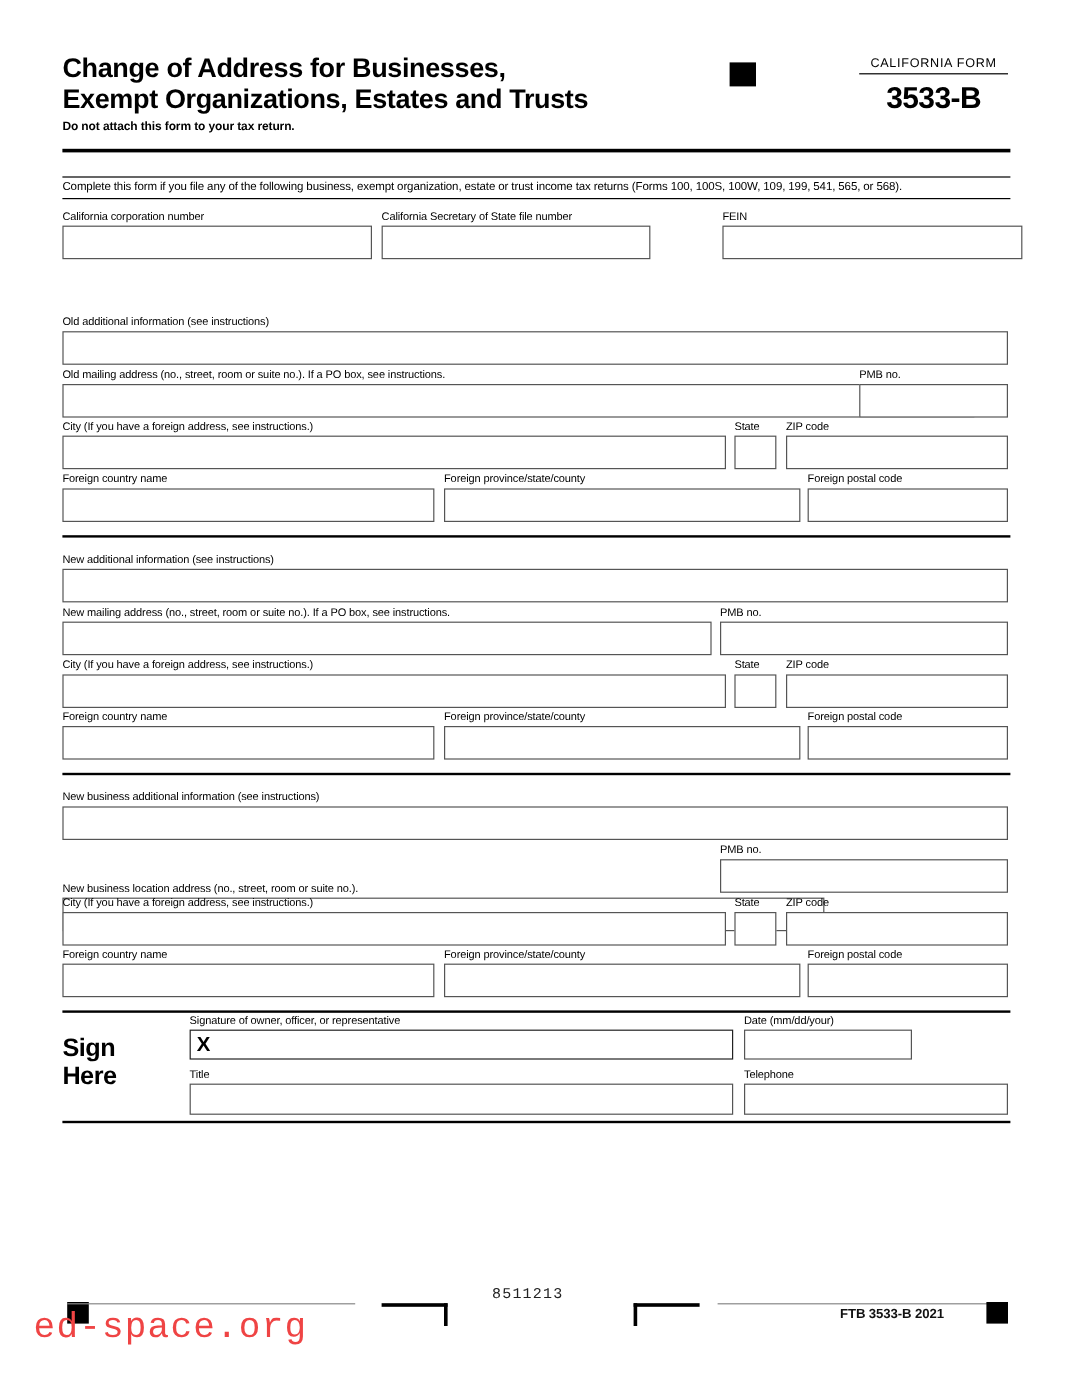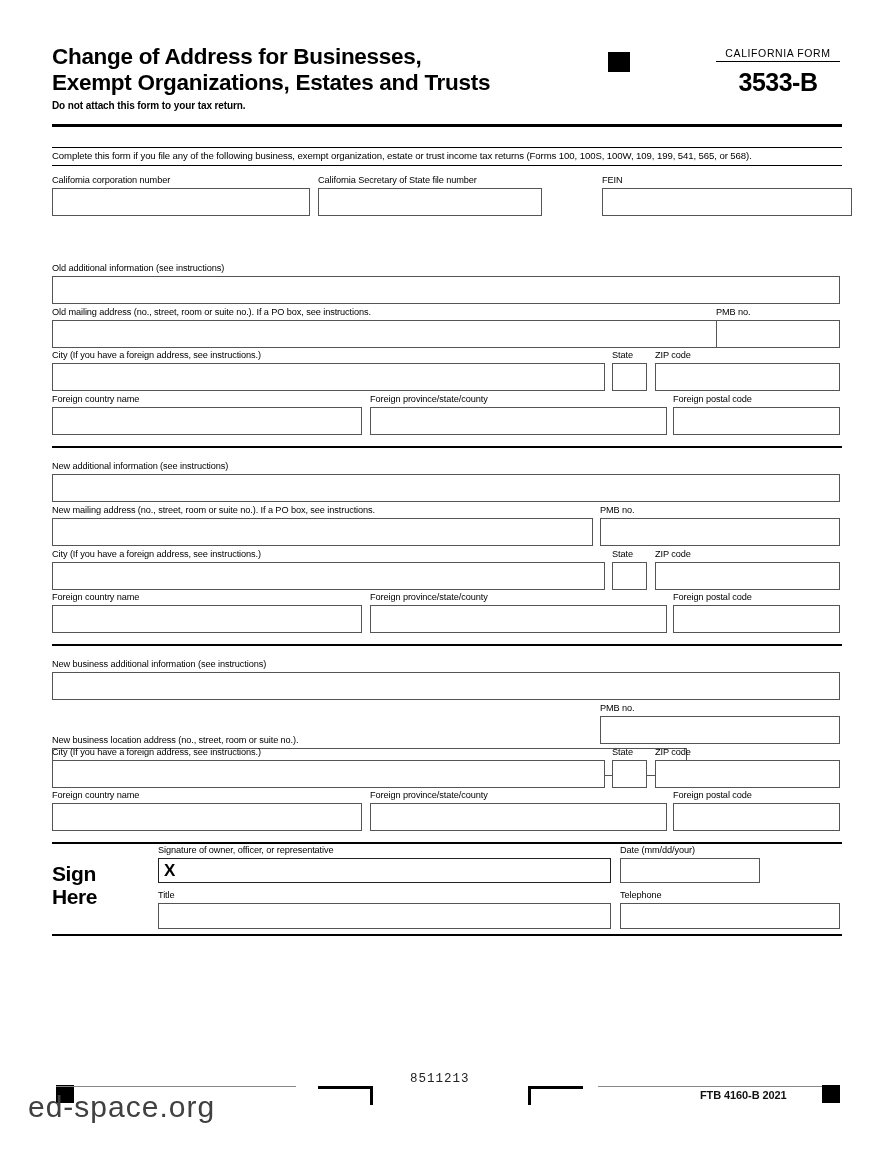"ed-space.org" .watermark { color: #404040 -> #ef4444; font-family: Liberation Sans, sans-serif -> Liberation Mono, monospace }
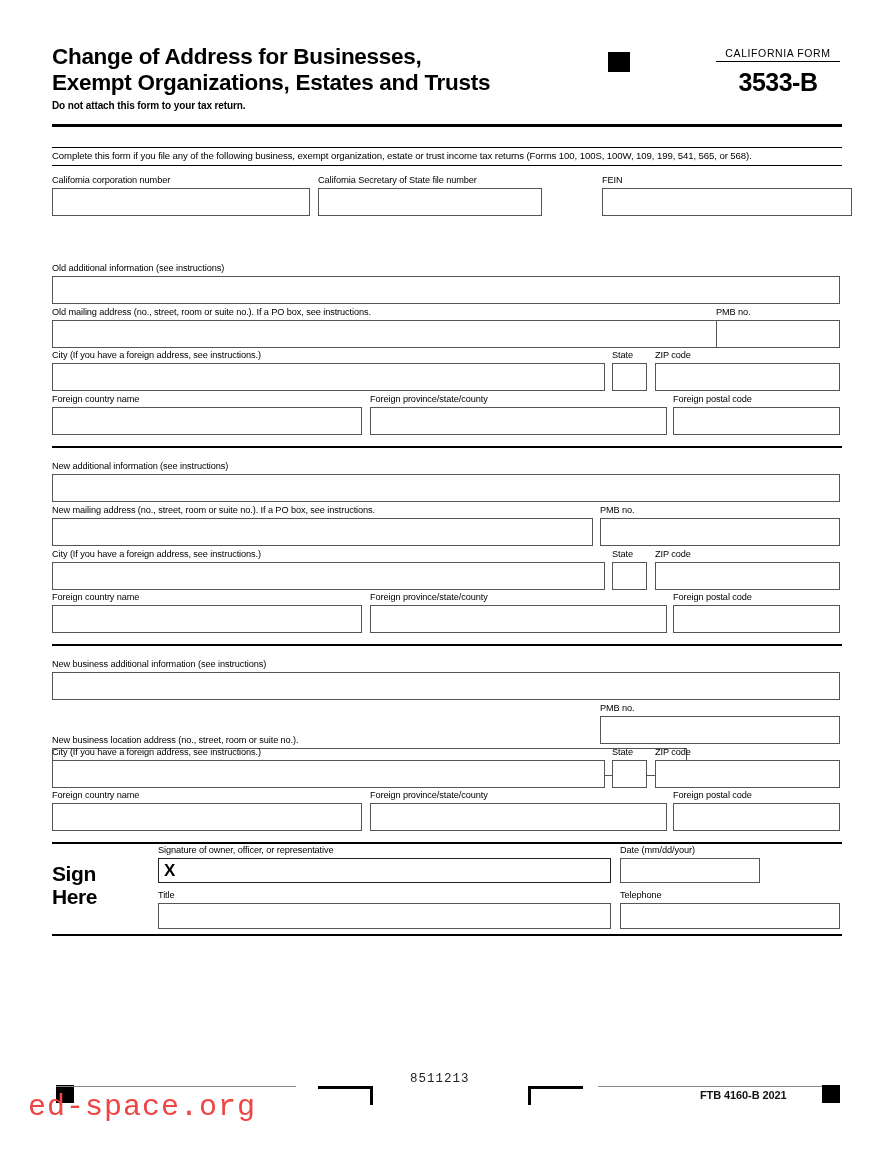"FTB 4160-B 2021" div.footer-formid { text: 4160-B -> 3533-B }
